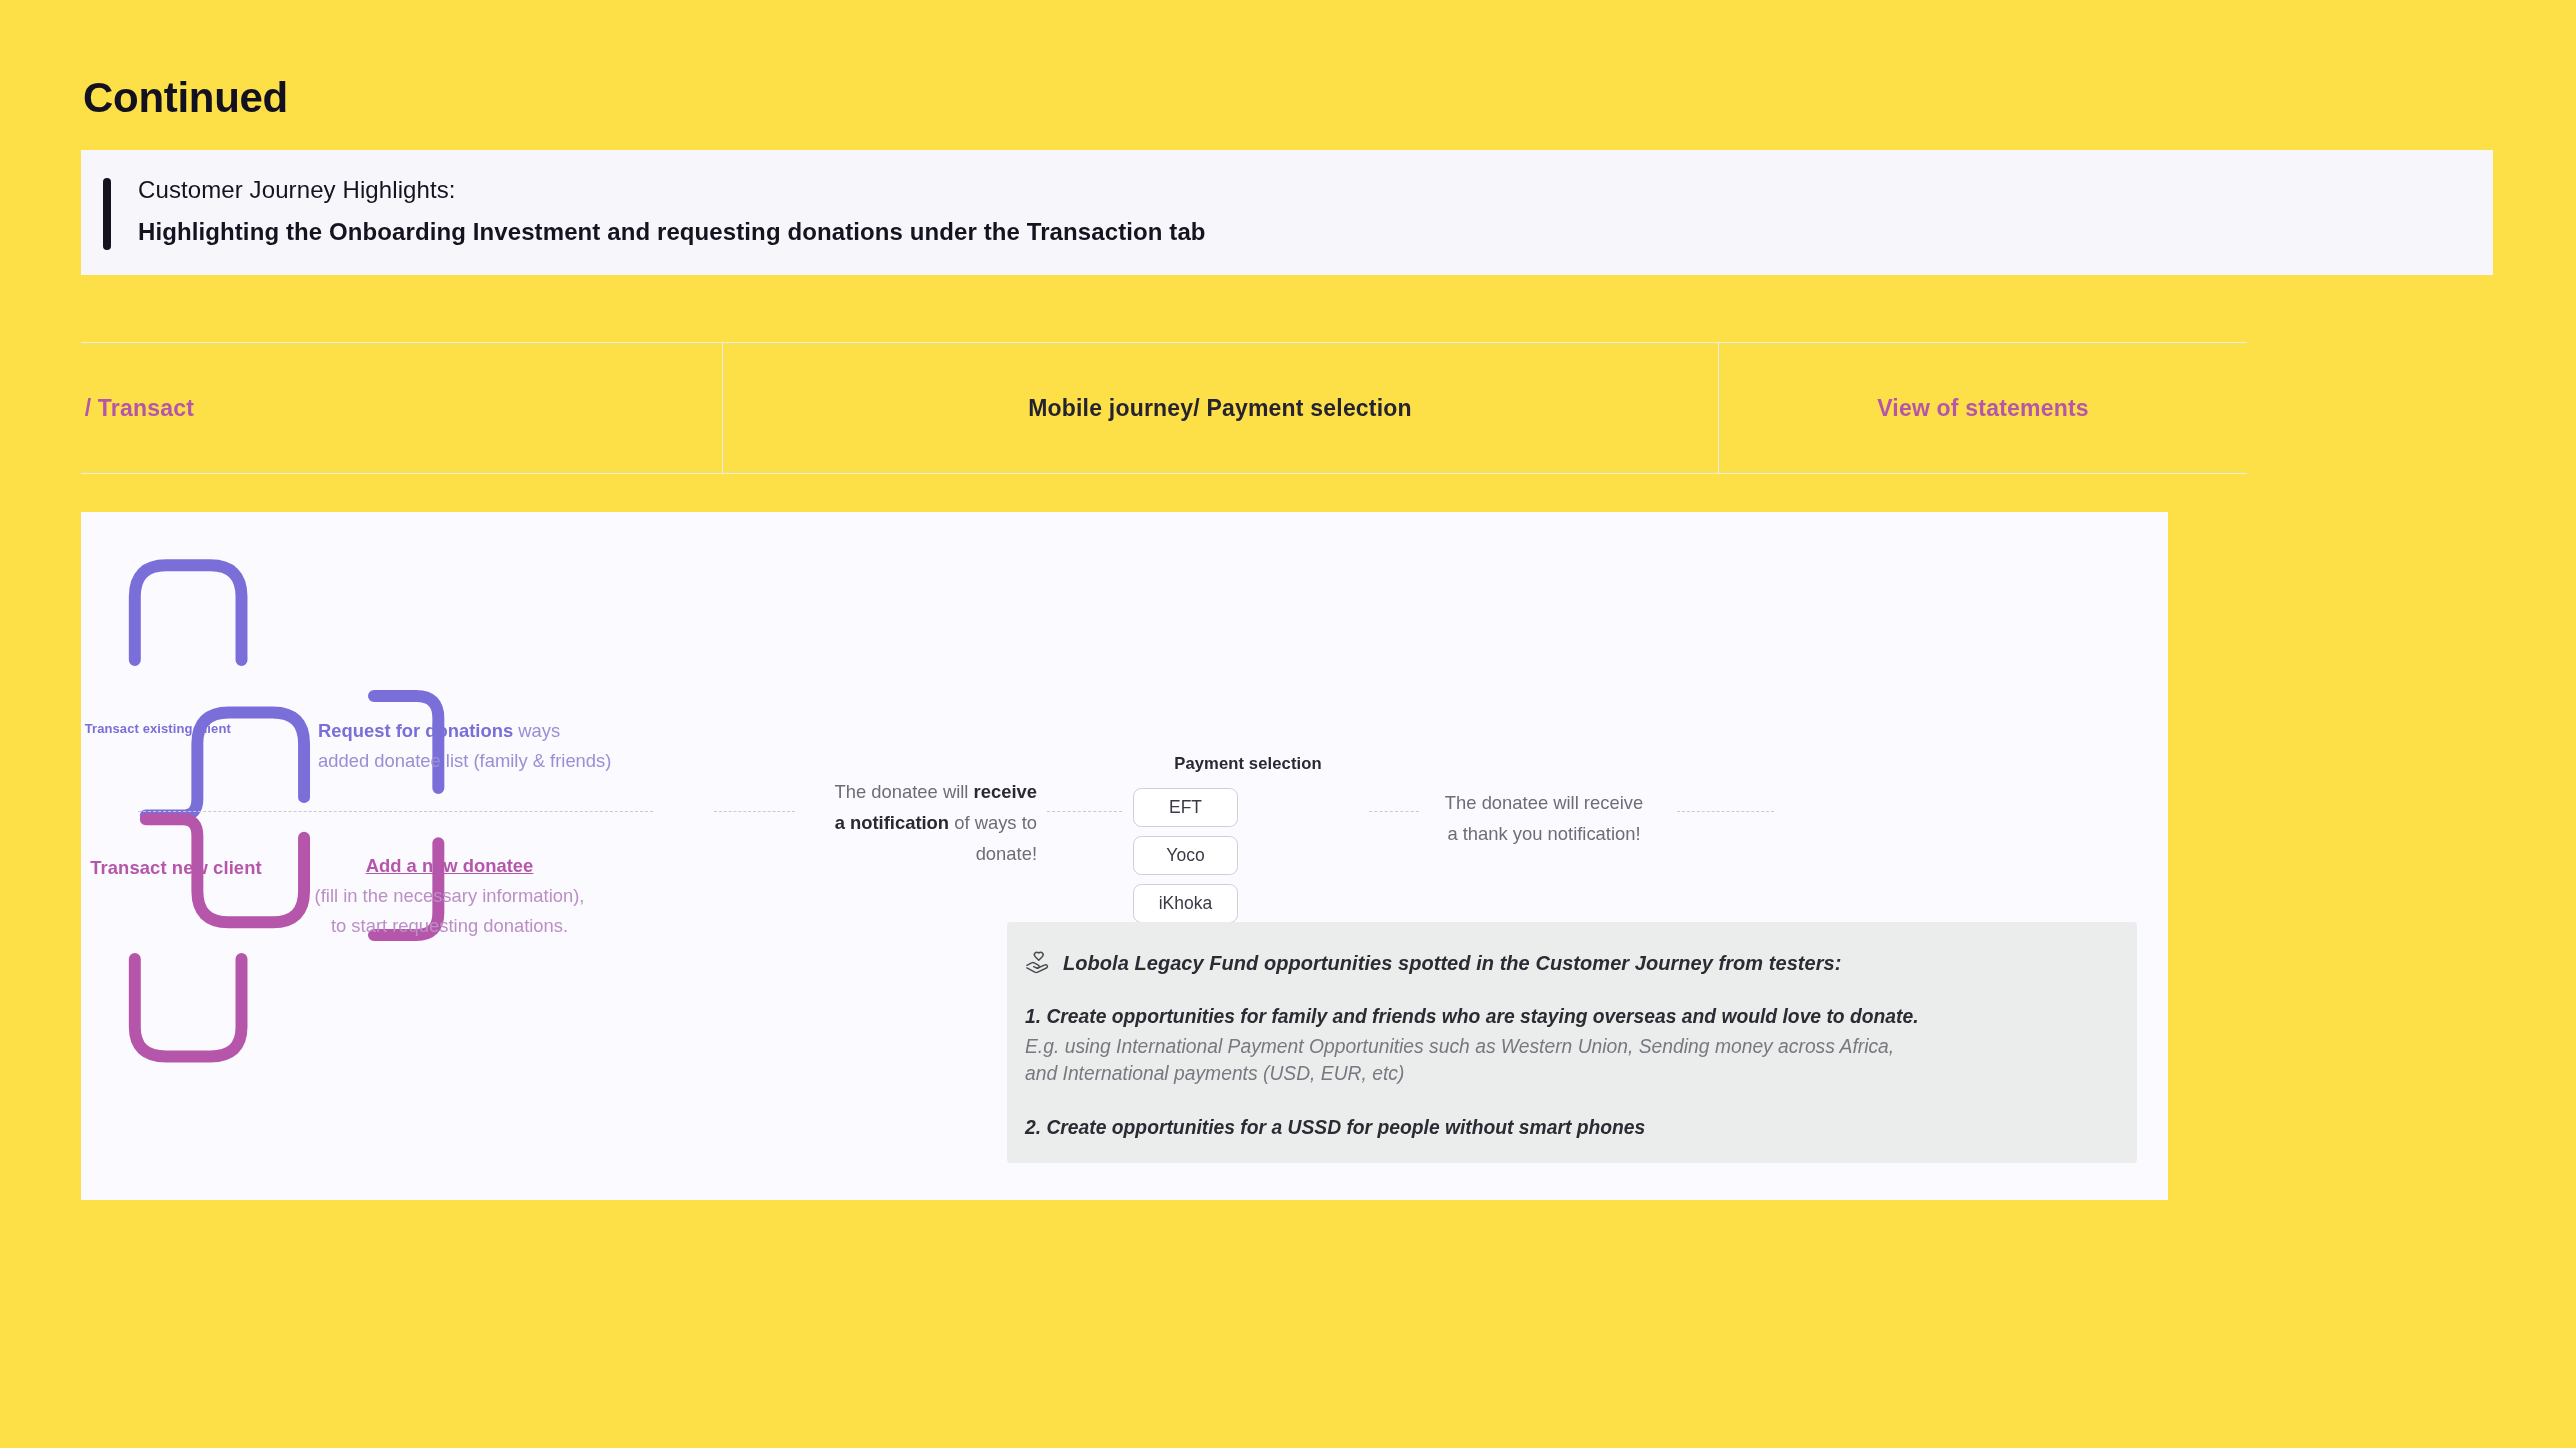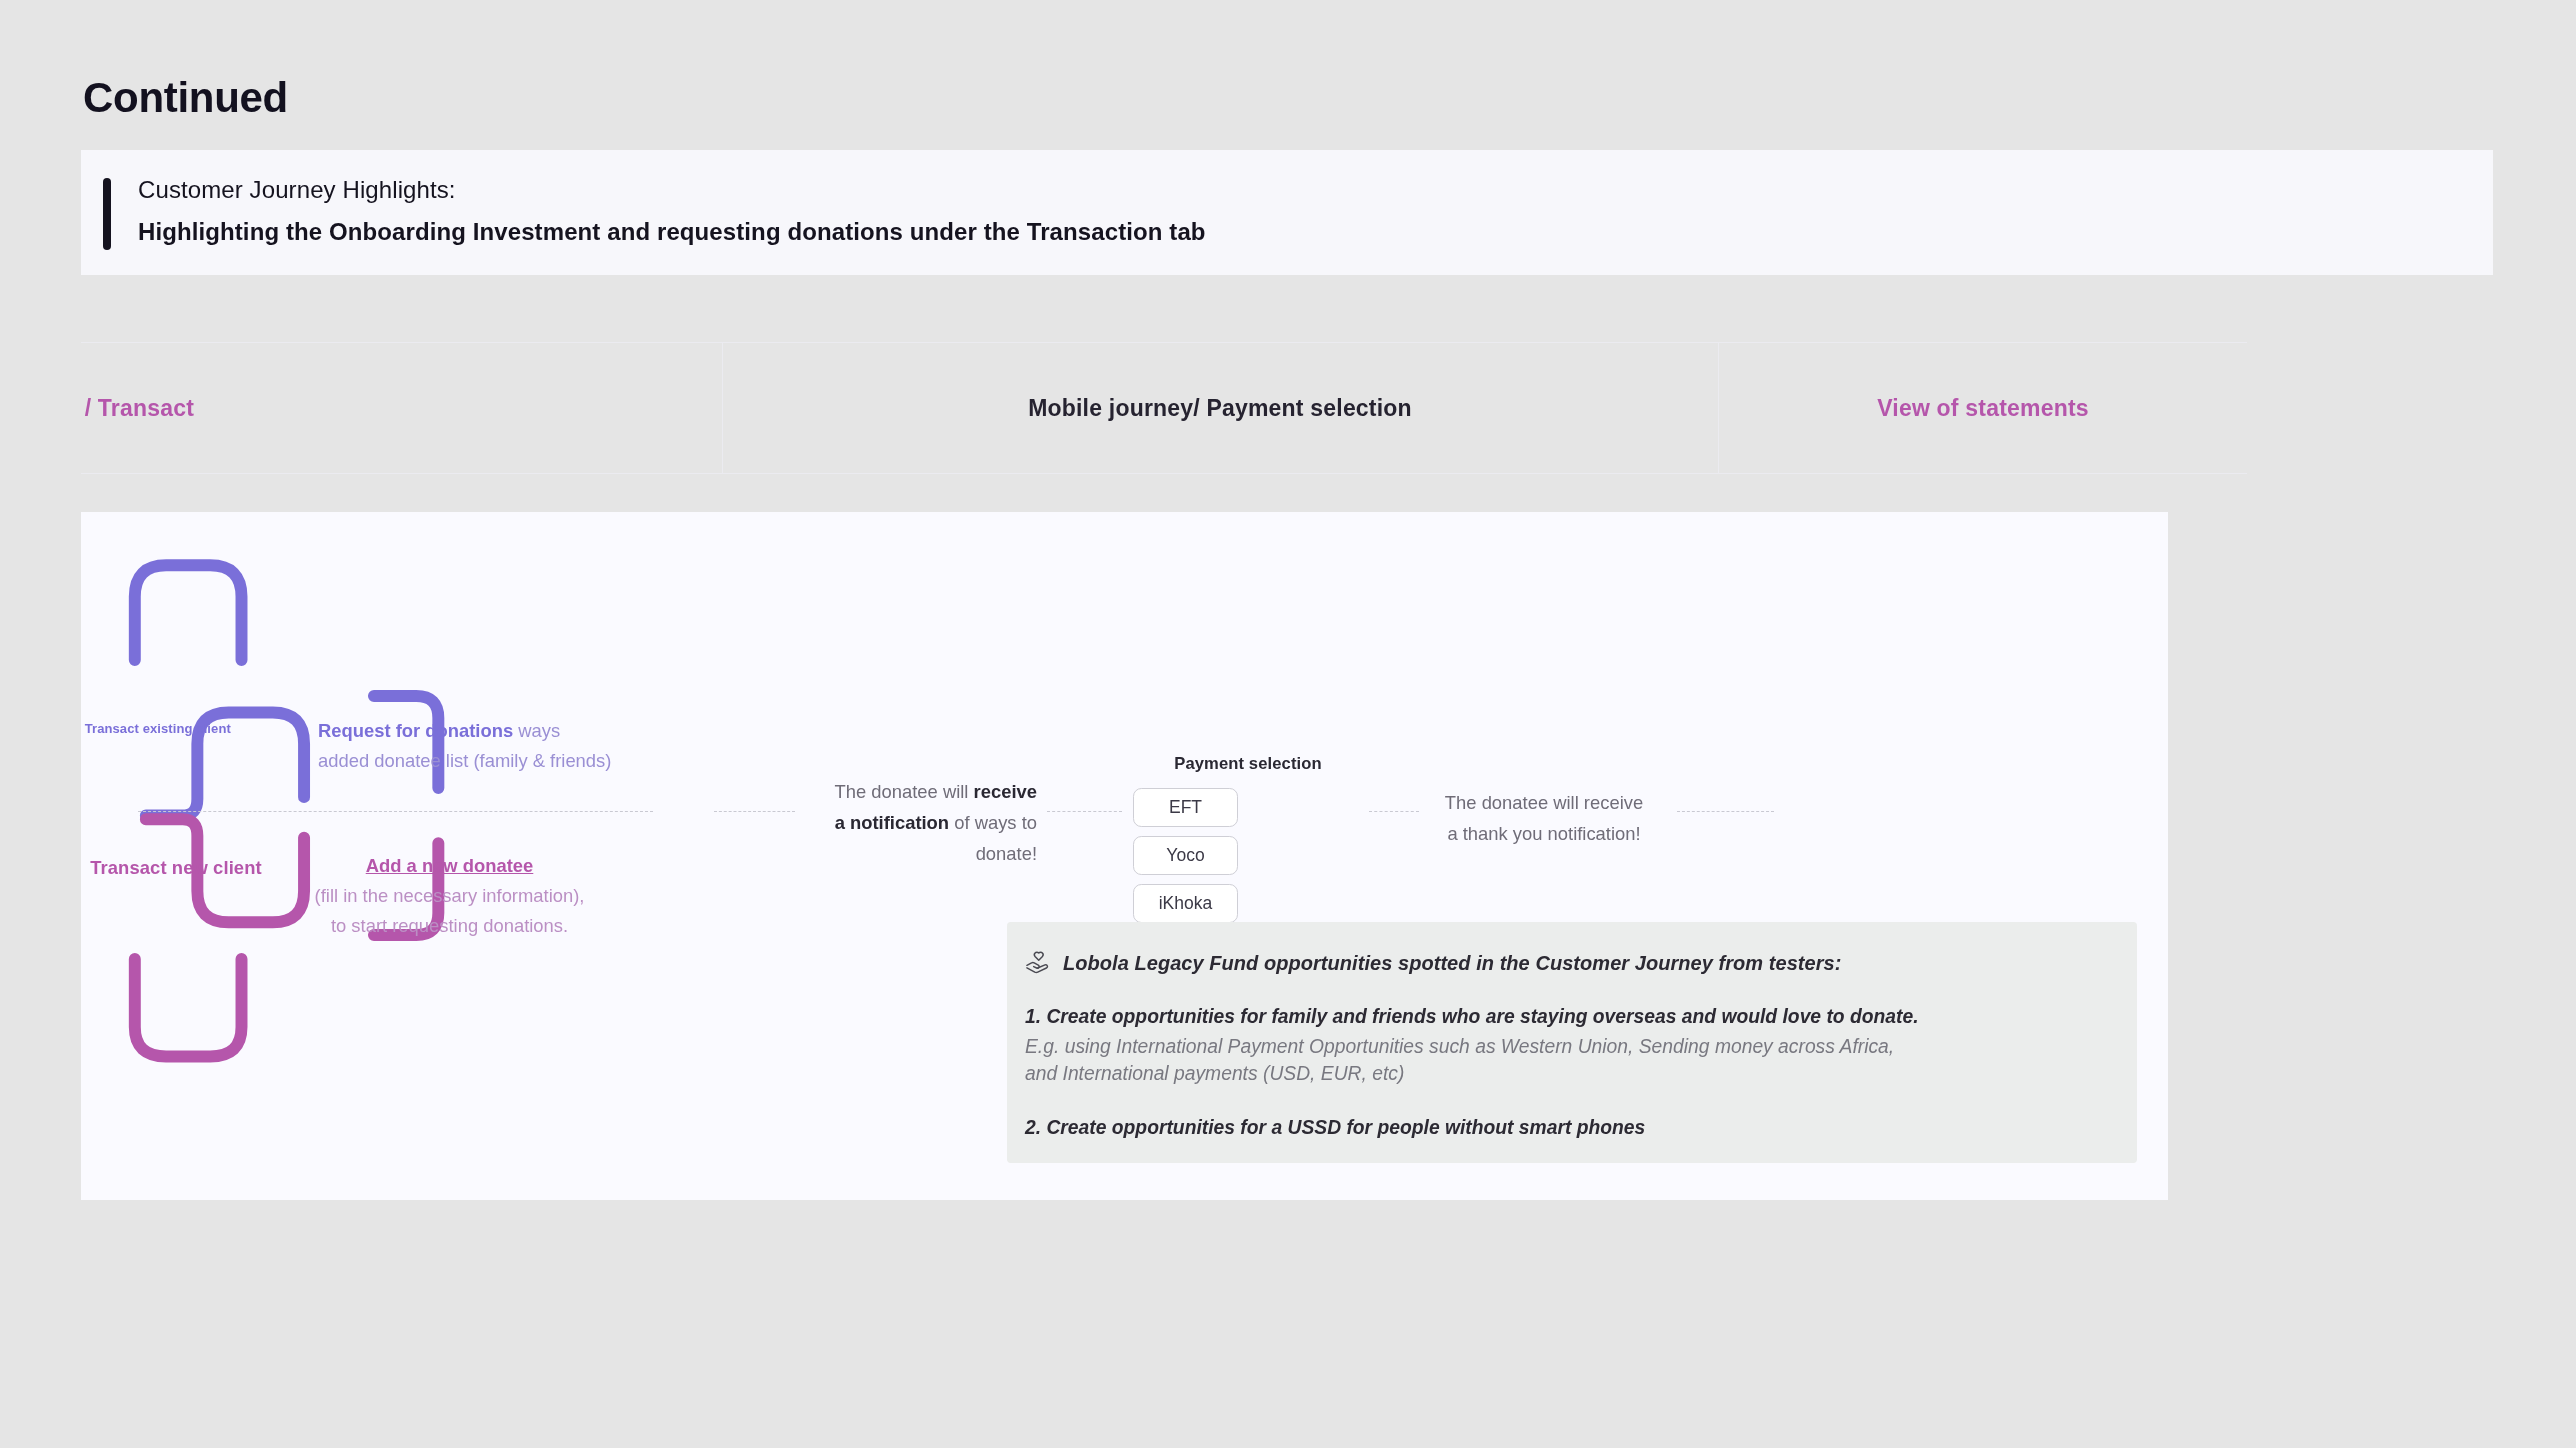"Continued" .page { background: #e5e5e5 -> #fde047 }
